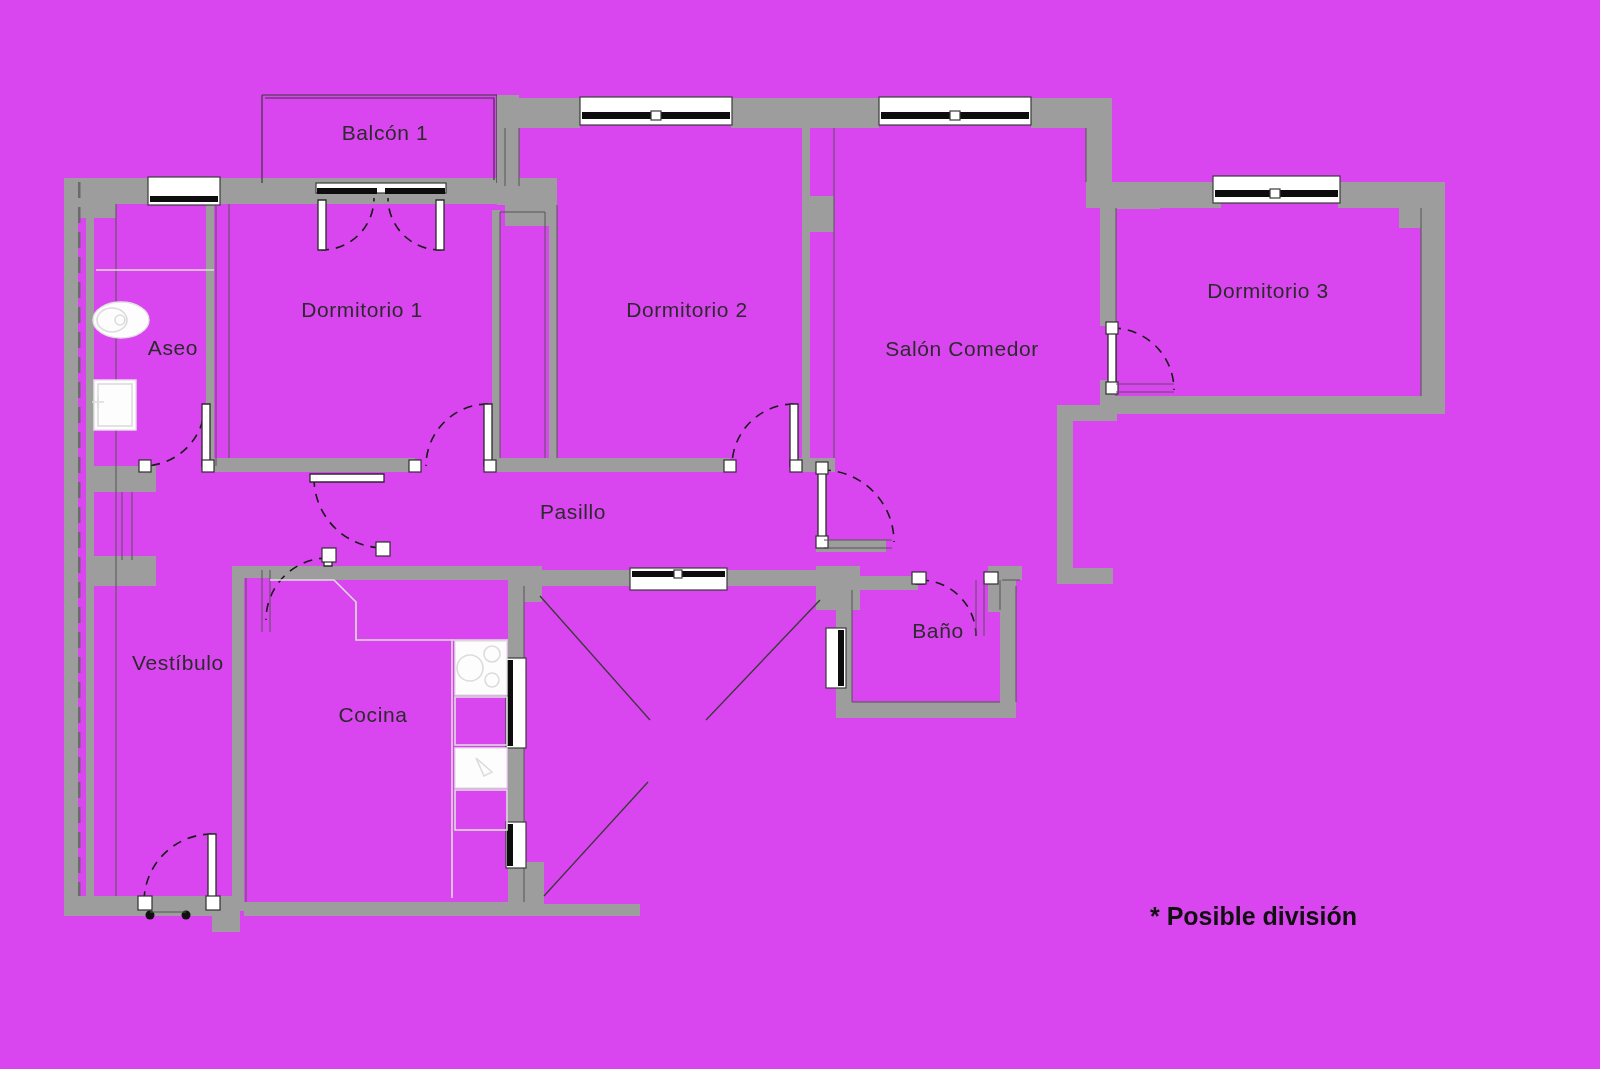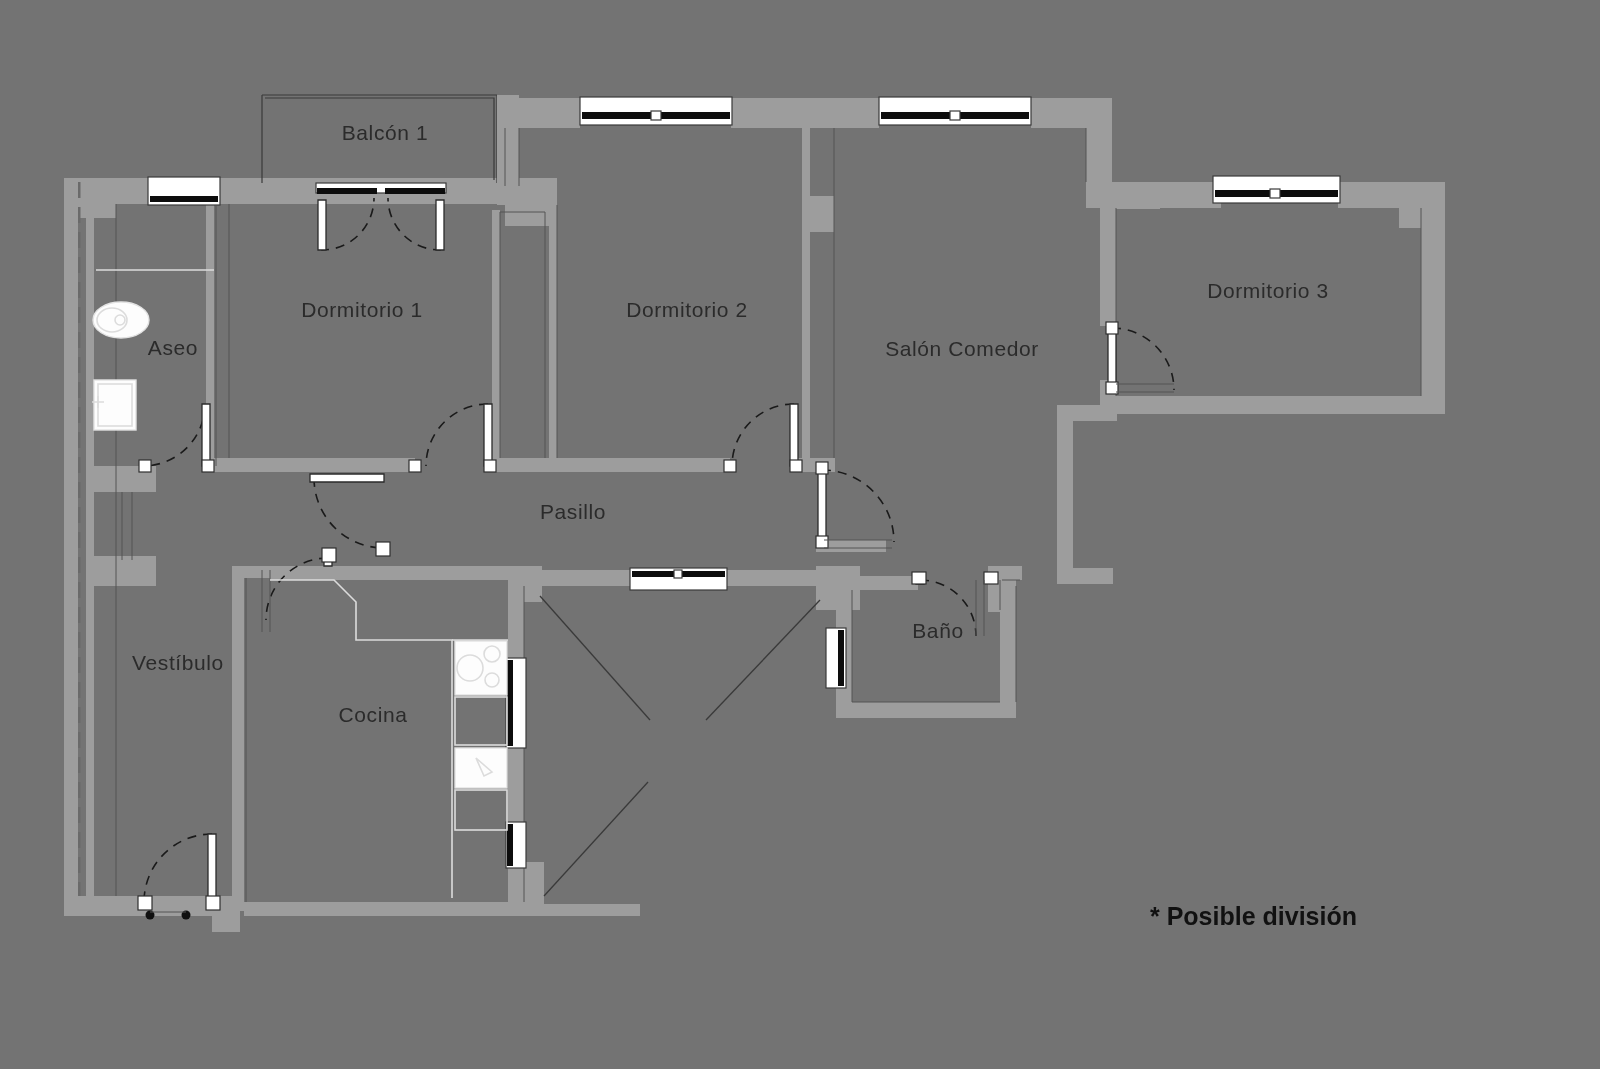"Balcón 1" #floorplan-page { background: #737373 -> #d946ef }
